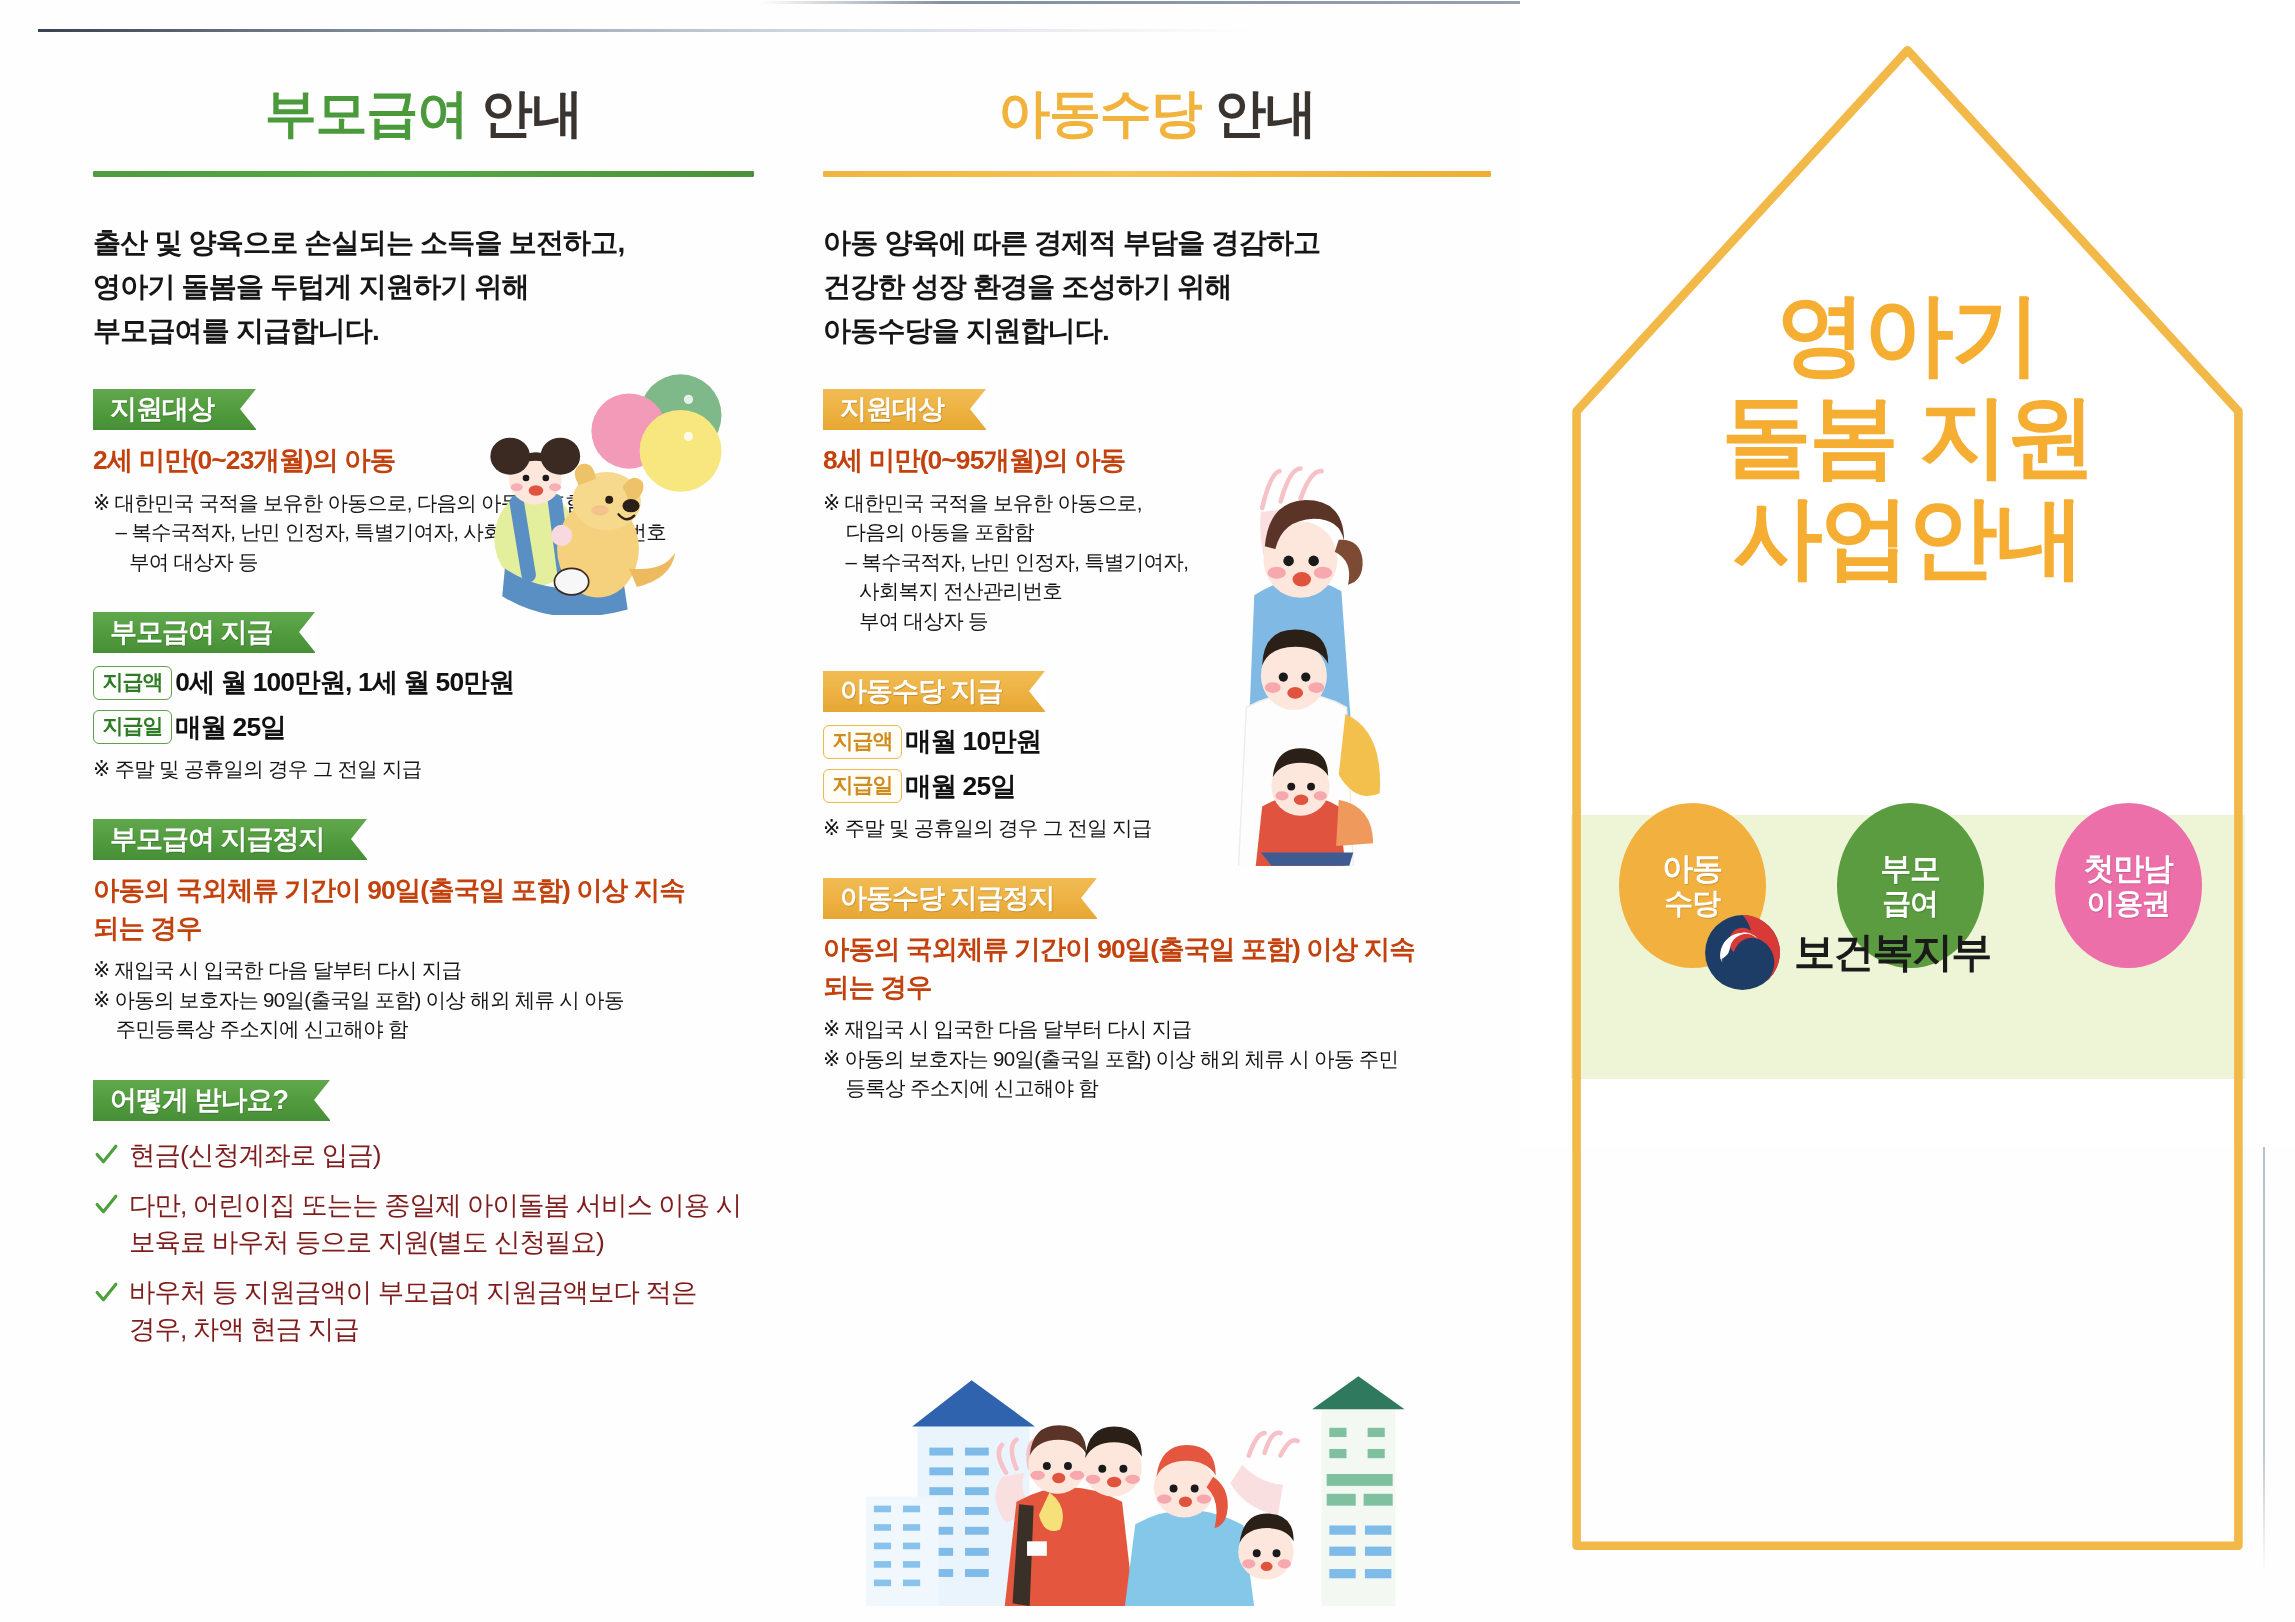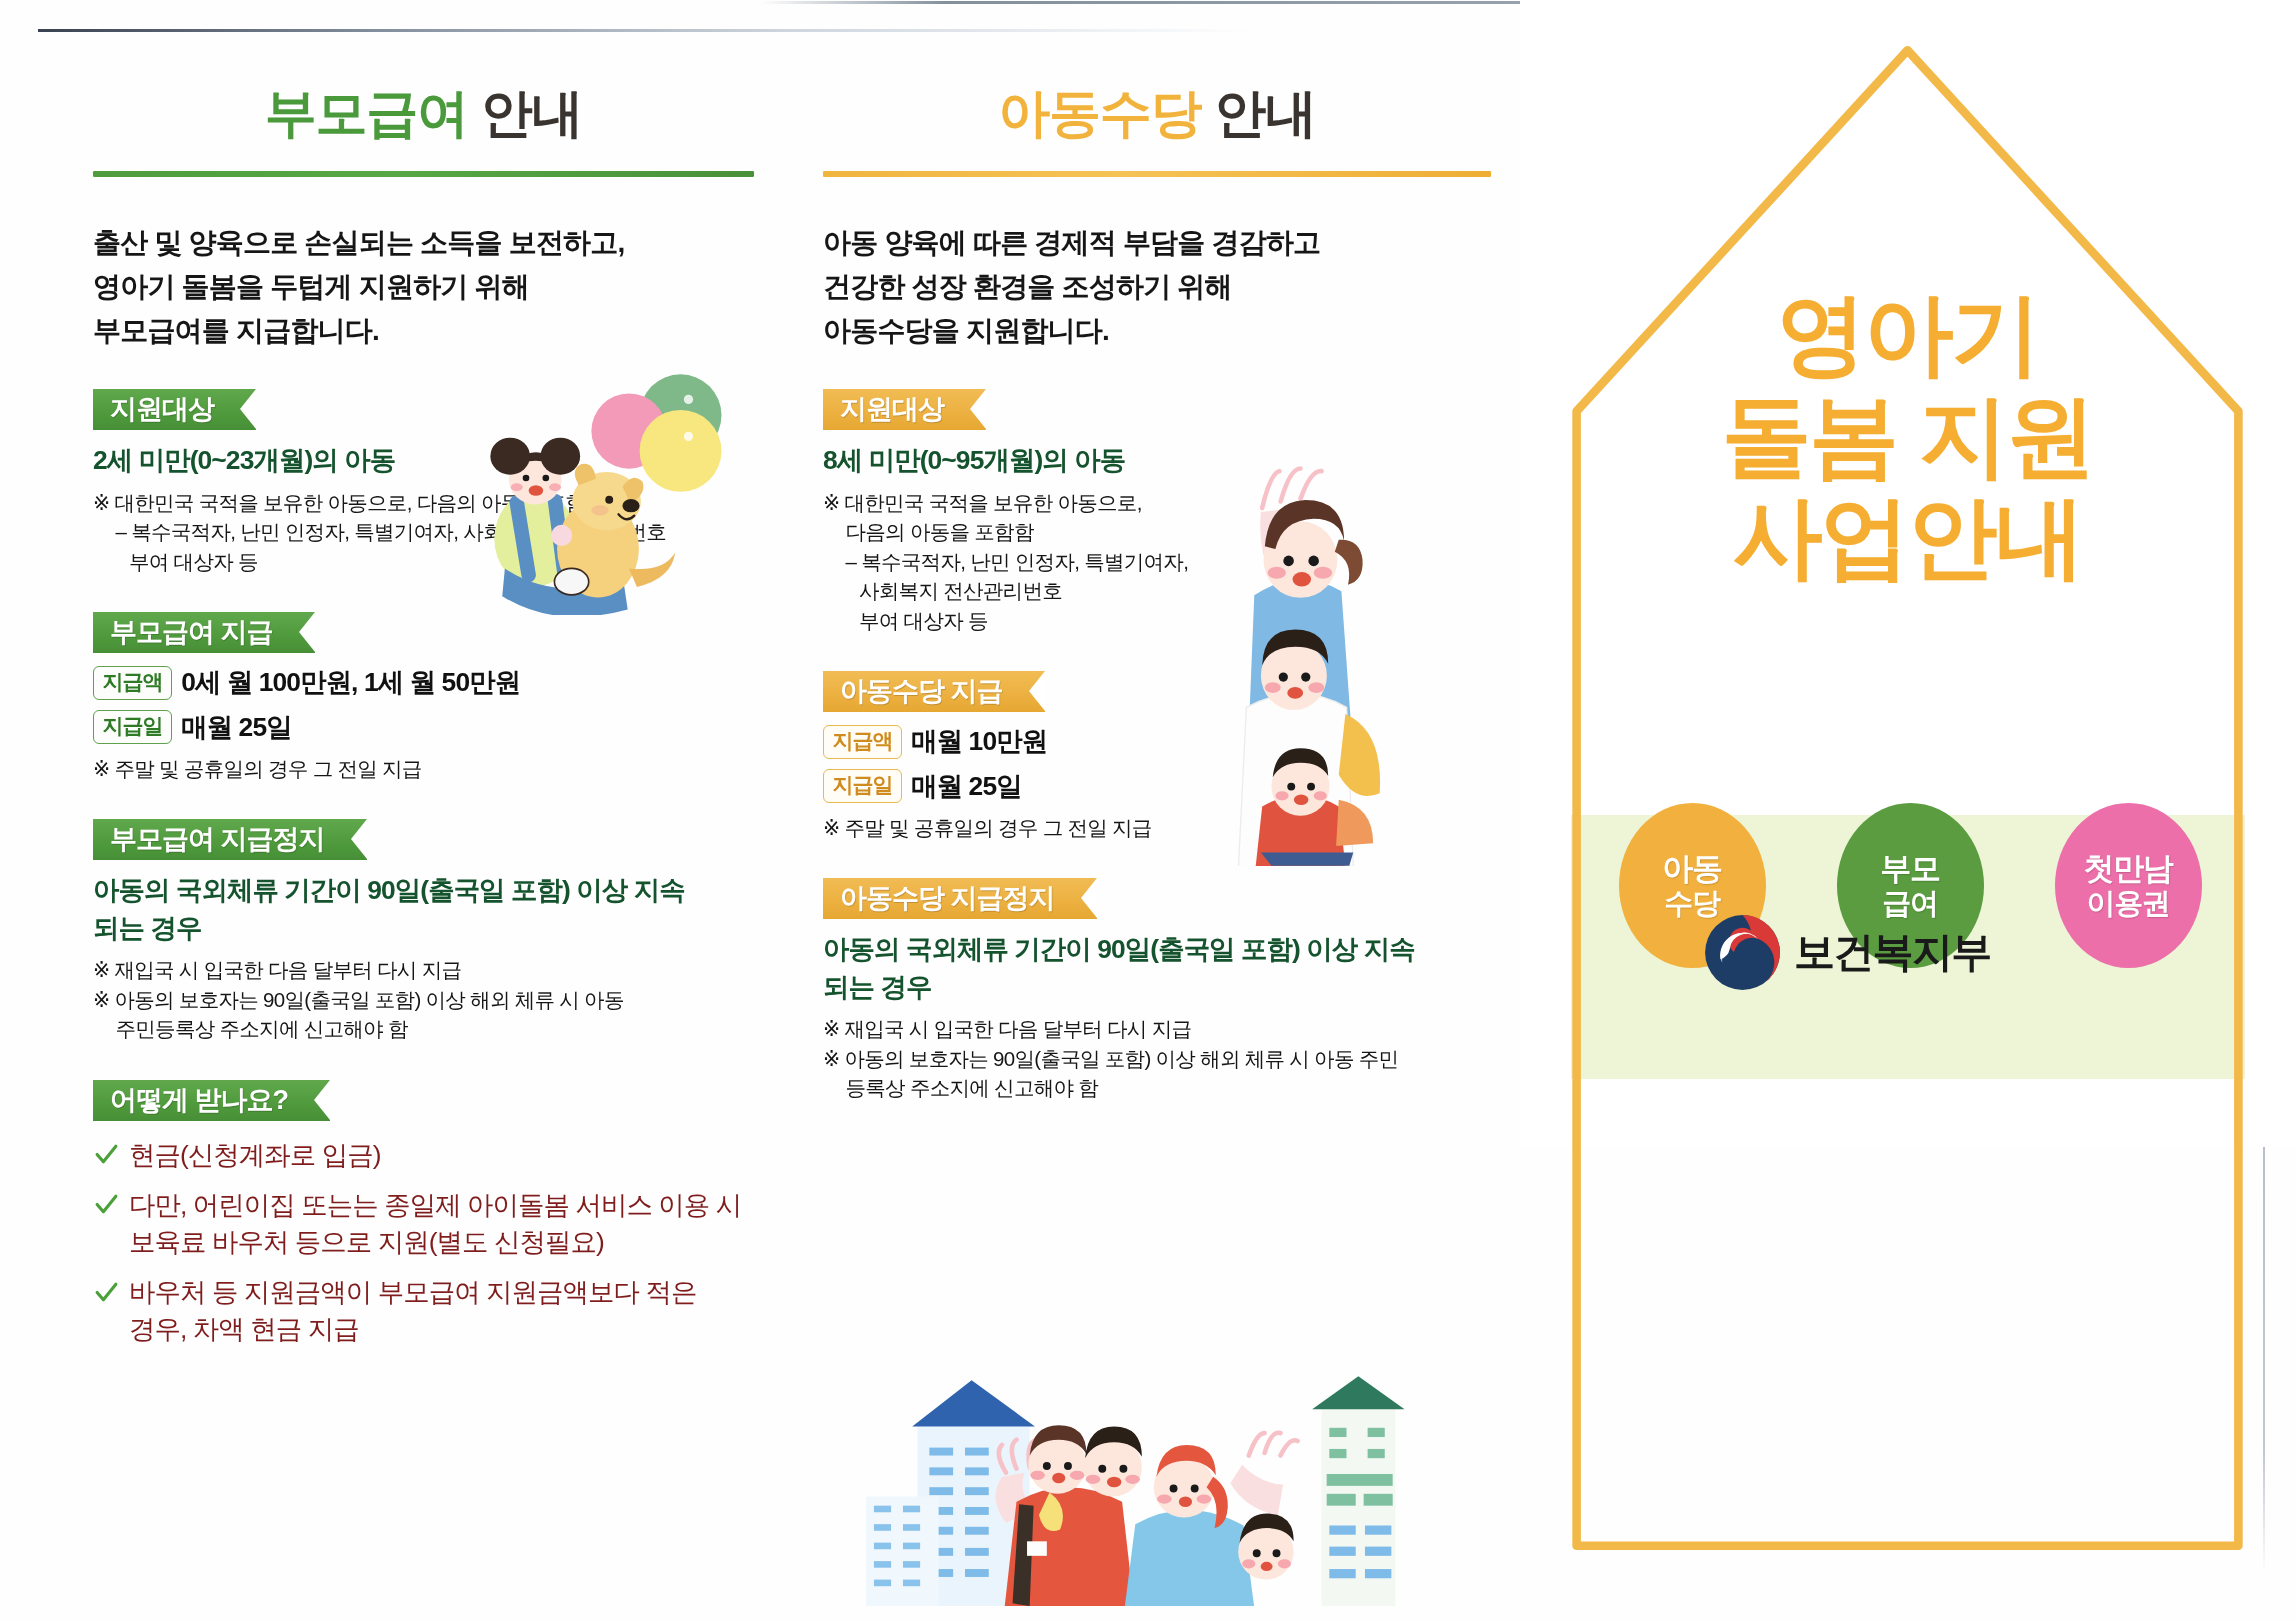"2세 미만(0~23개월)의 아동" .lead { color: #14532d -> #c2410c }
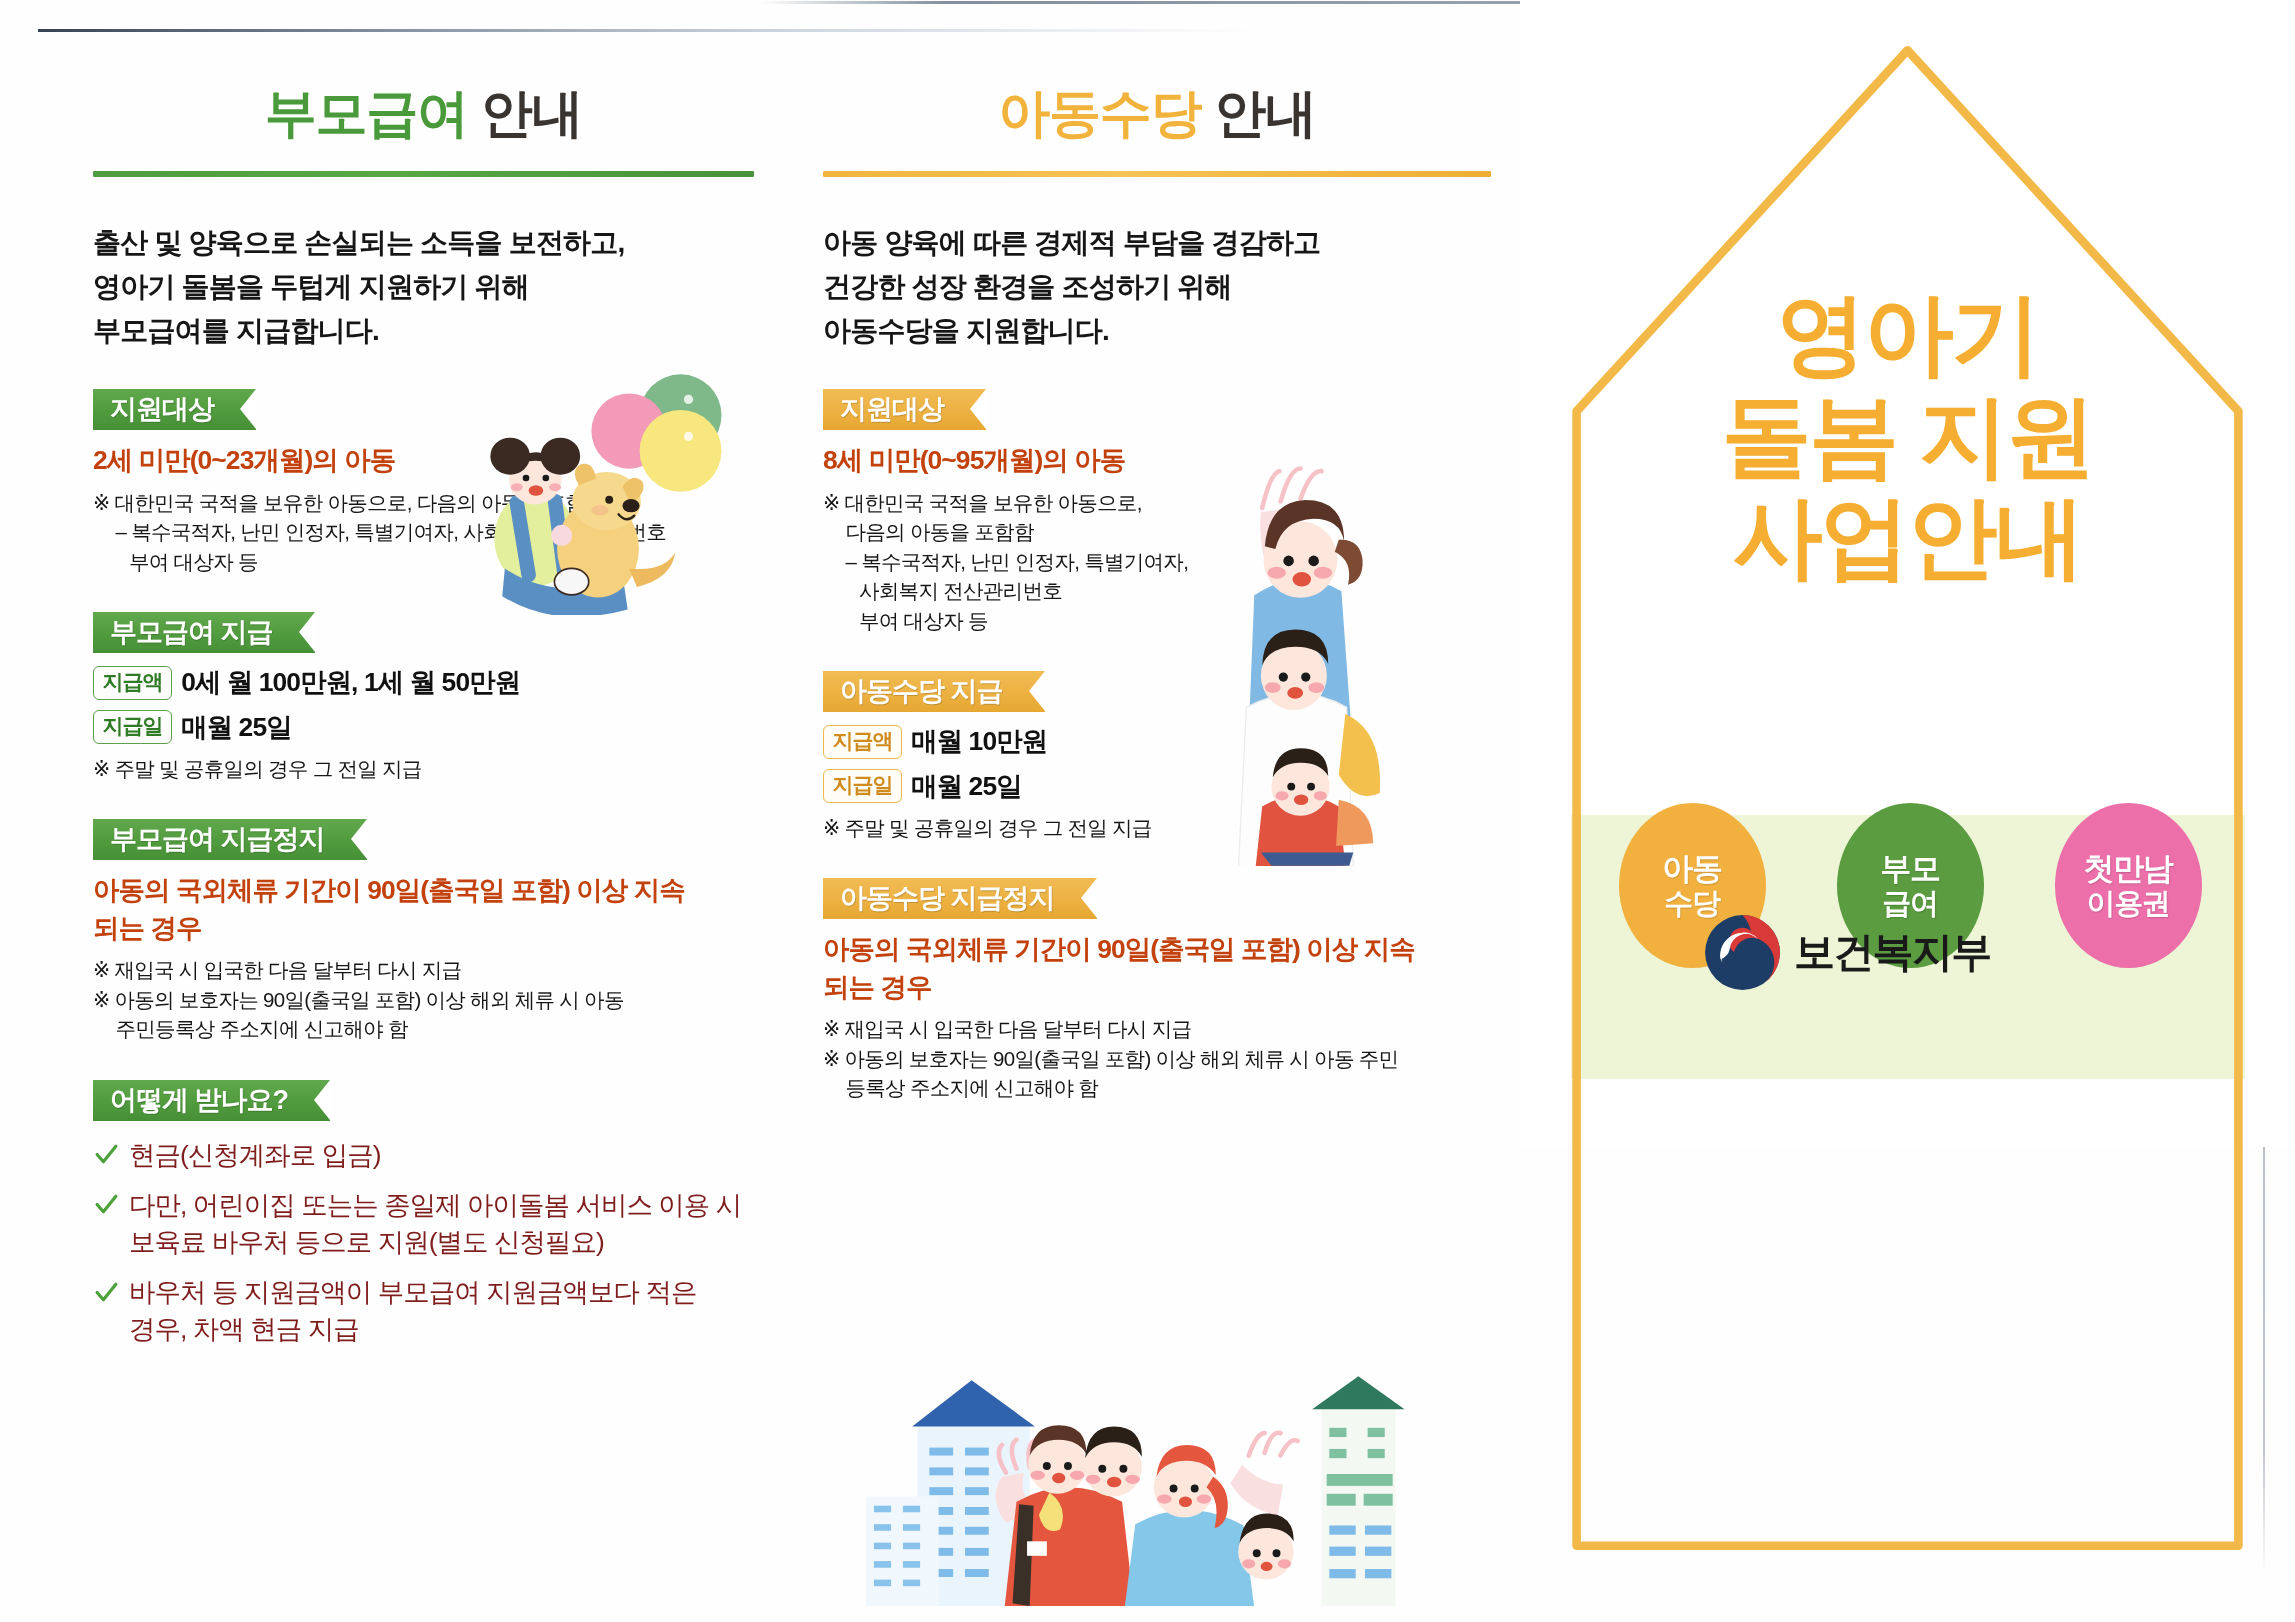"지급액" .payrow { gap: 9px -> 3px }
